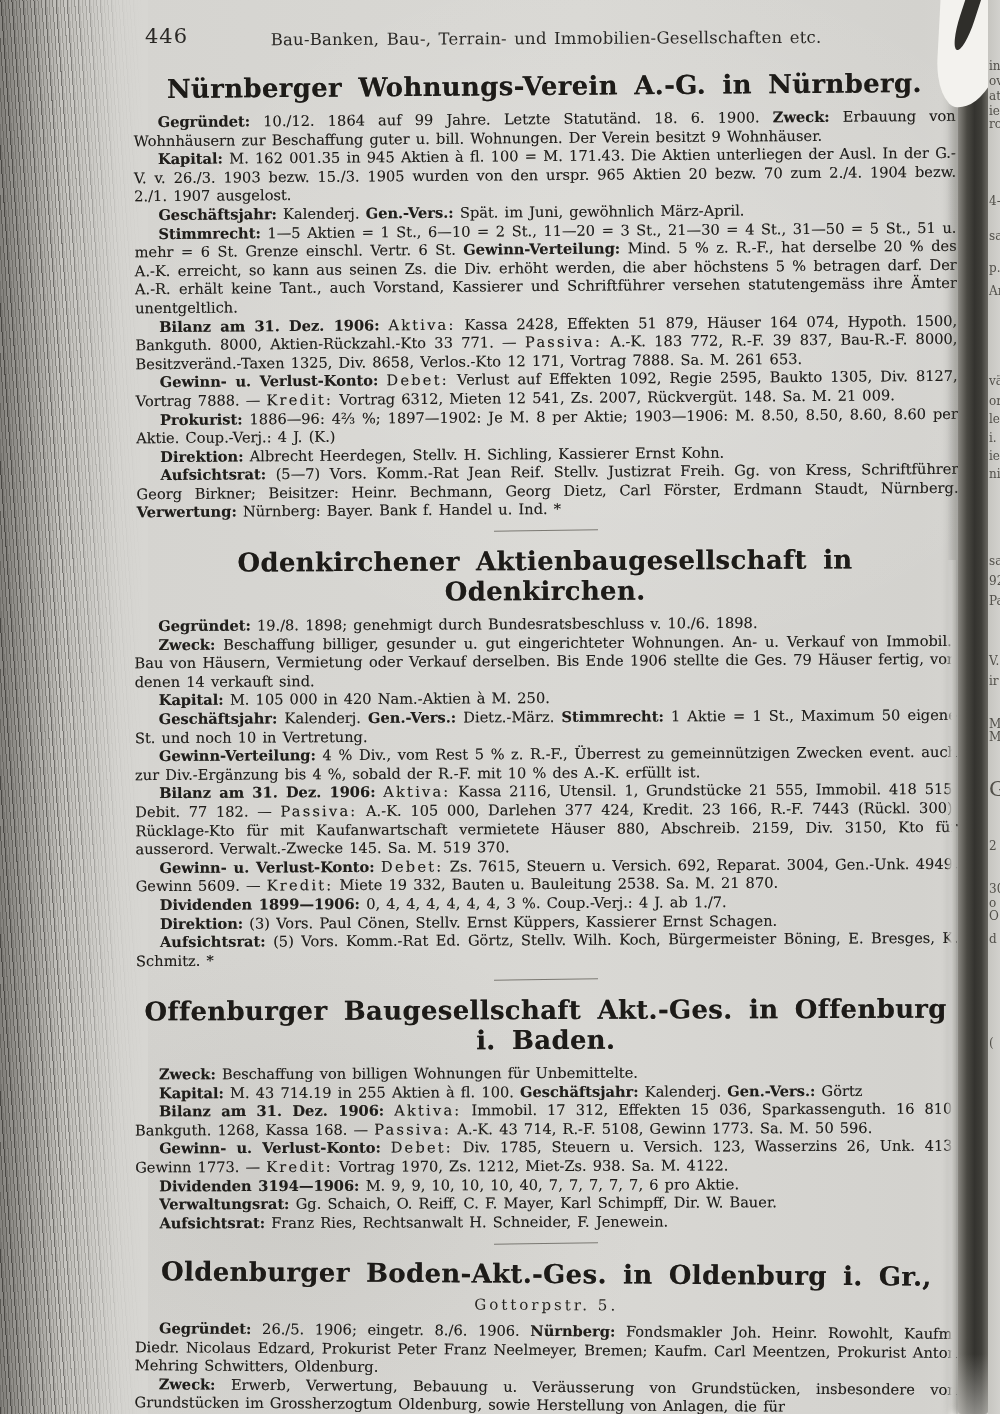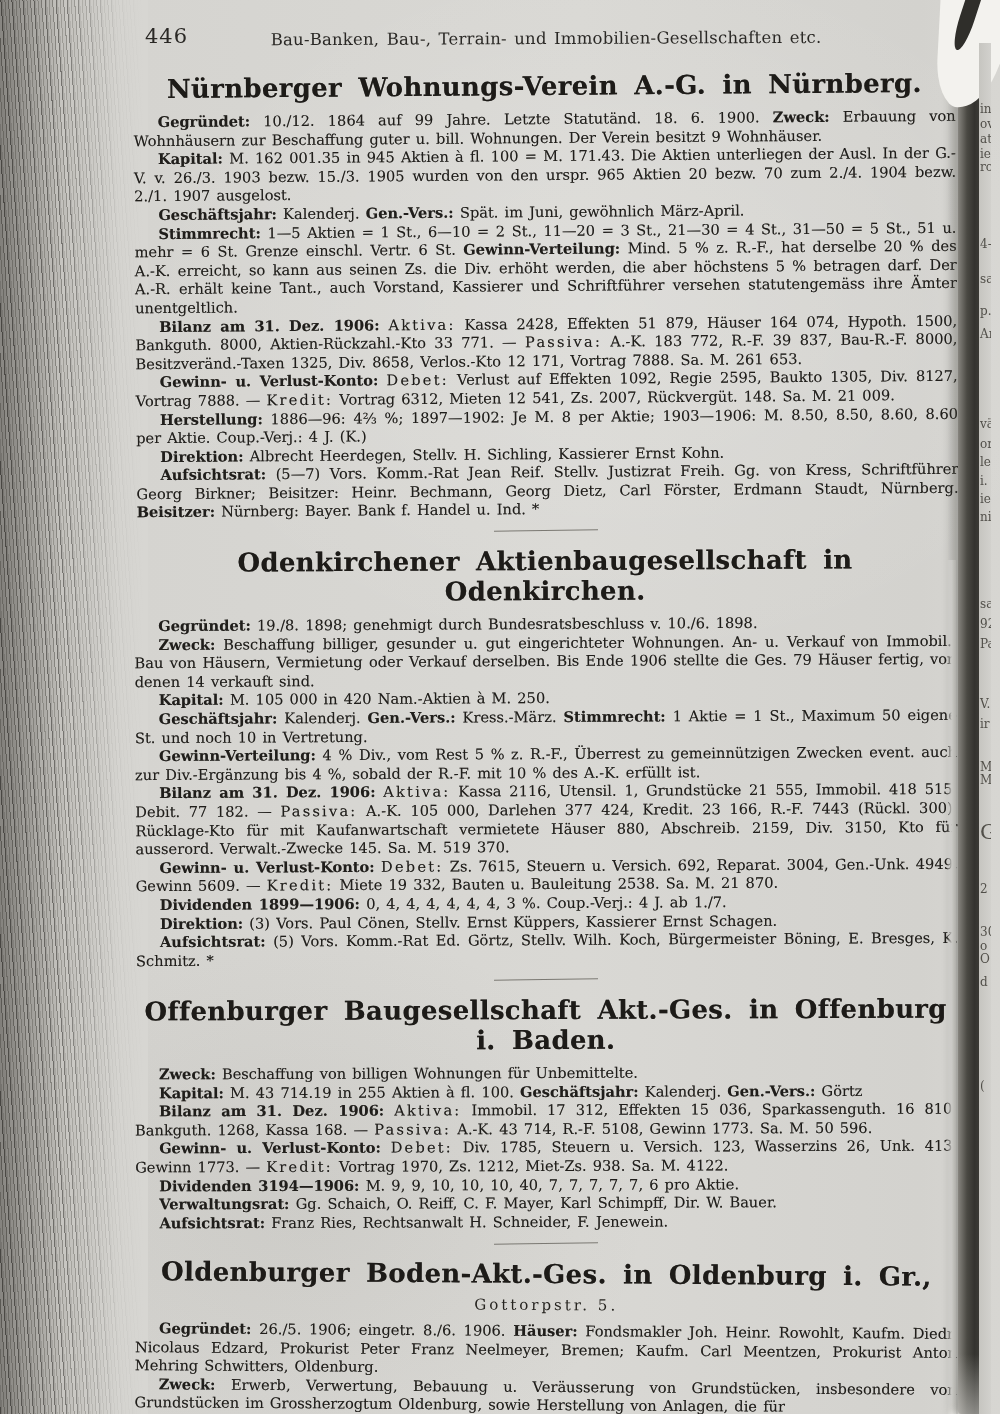"in" .facing { margin-top: 43px -> none; right: 9px -> 0 }
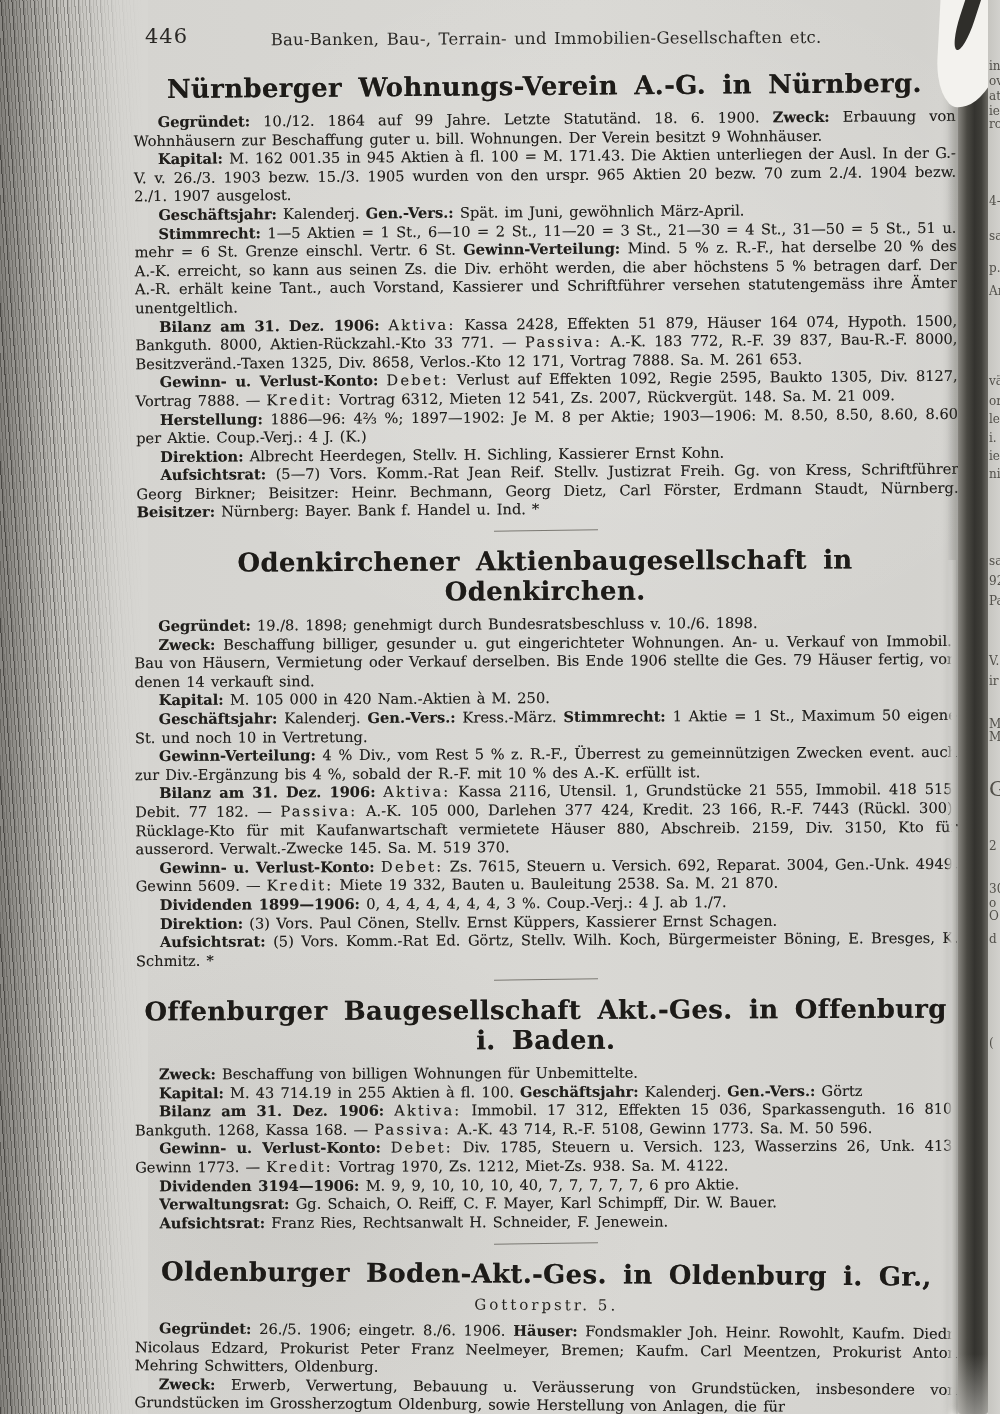"Herstellung:" span.lbl { text: Herstellung -> Prokurist }
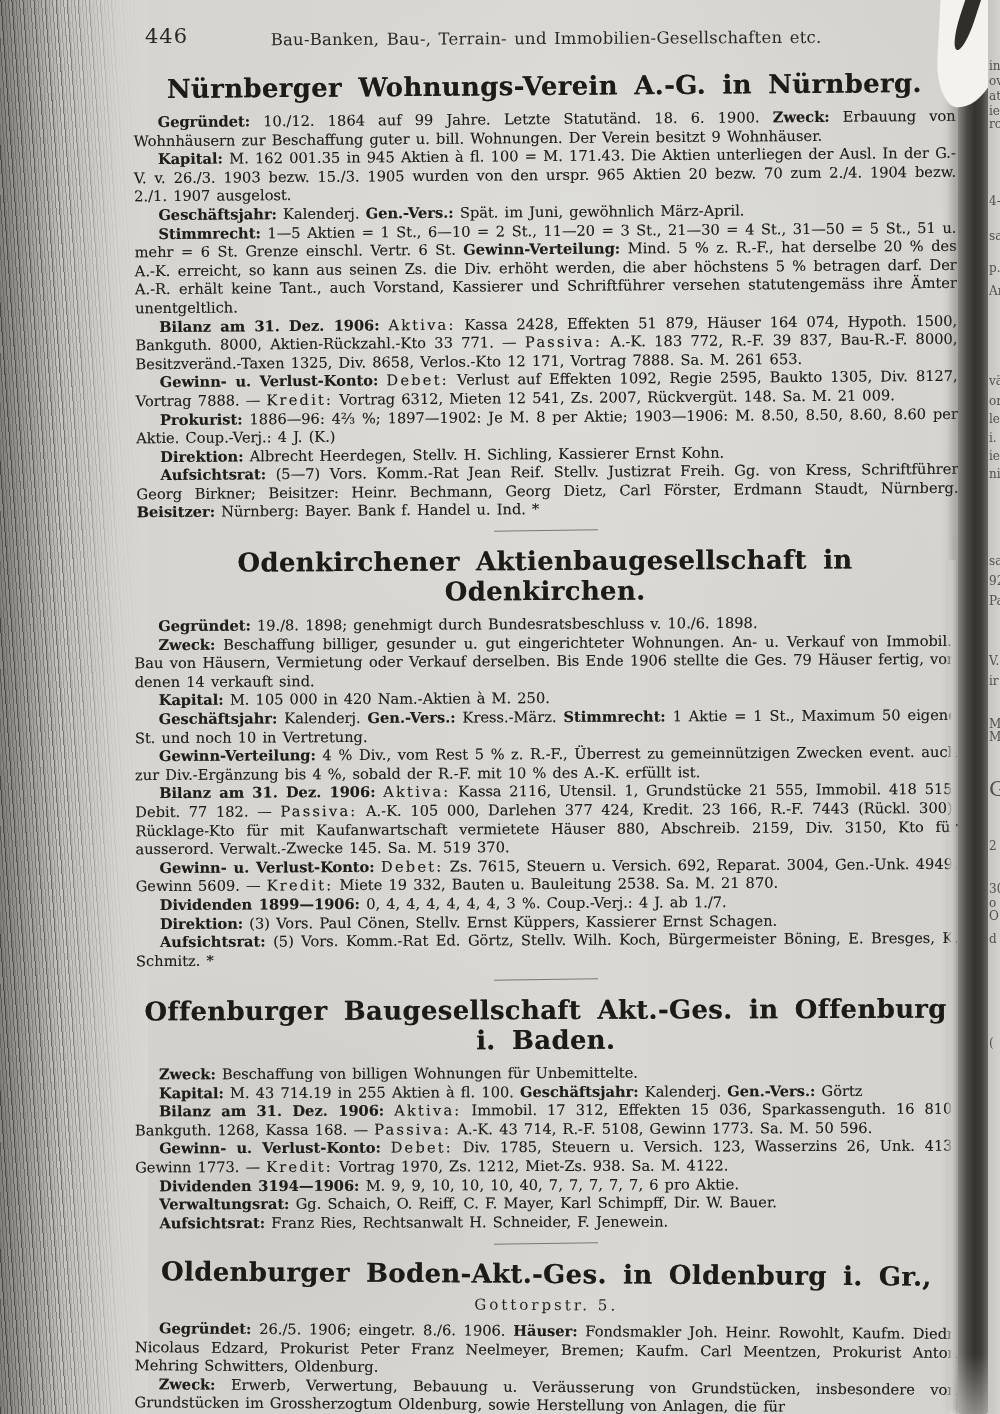"Beisitzer:" span.lbl { text: Beisitzer -> Verwertung }
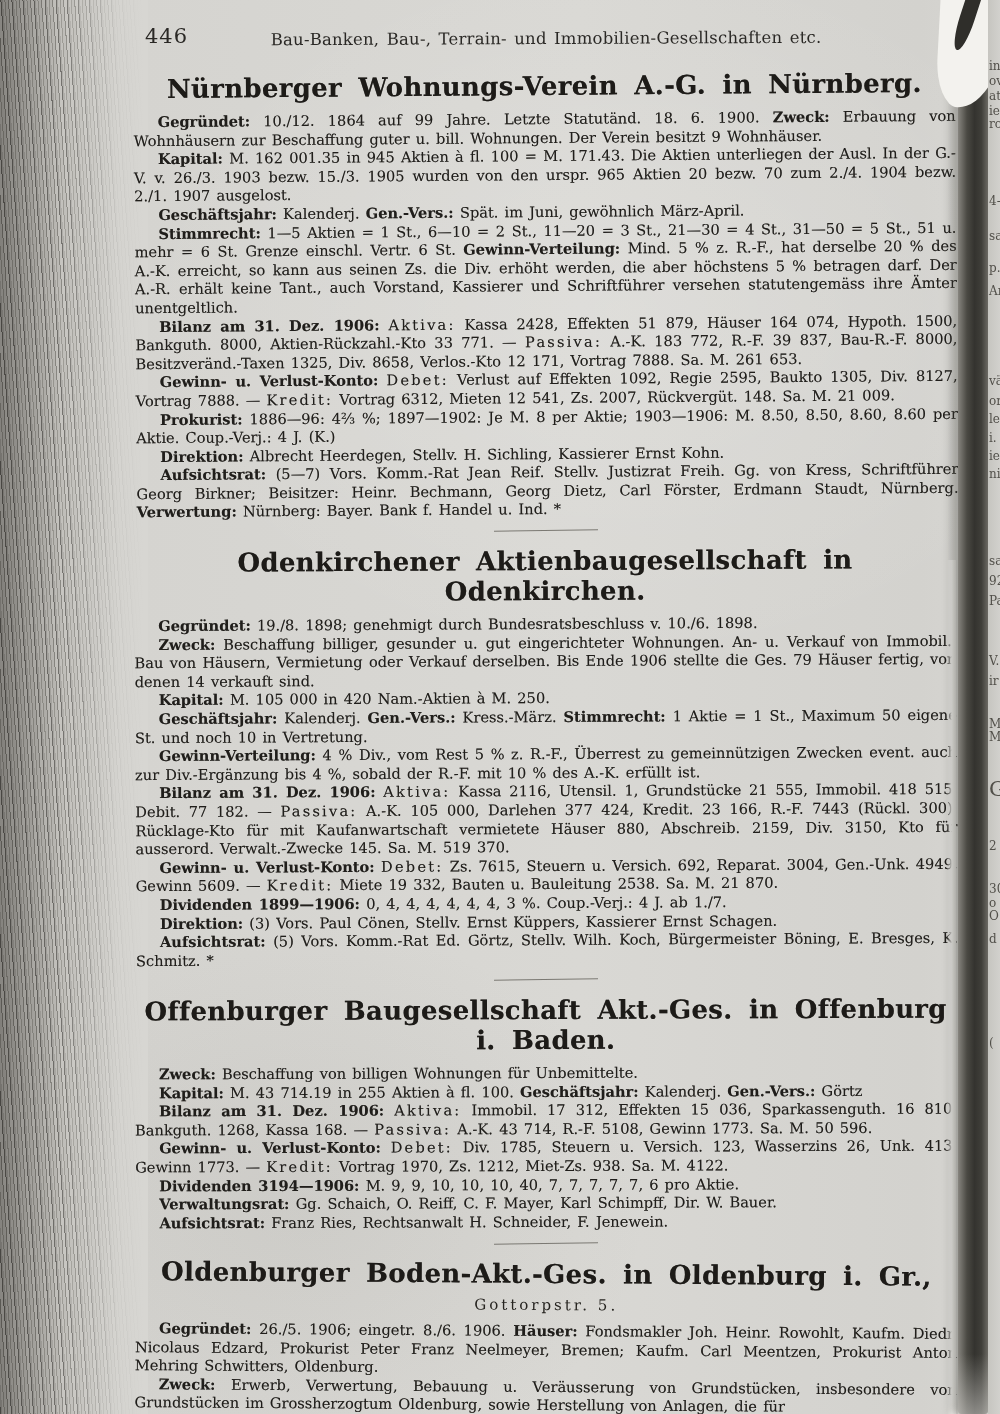"Kress.-März." span { text: Kress.-März -> Dietz.-März }
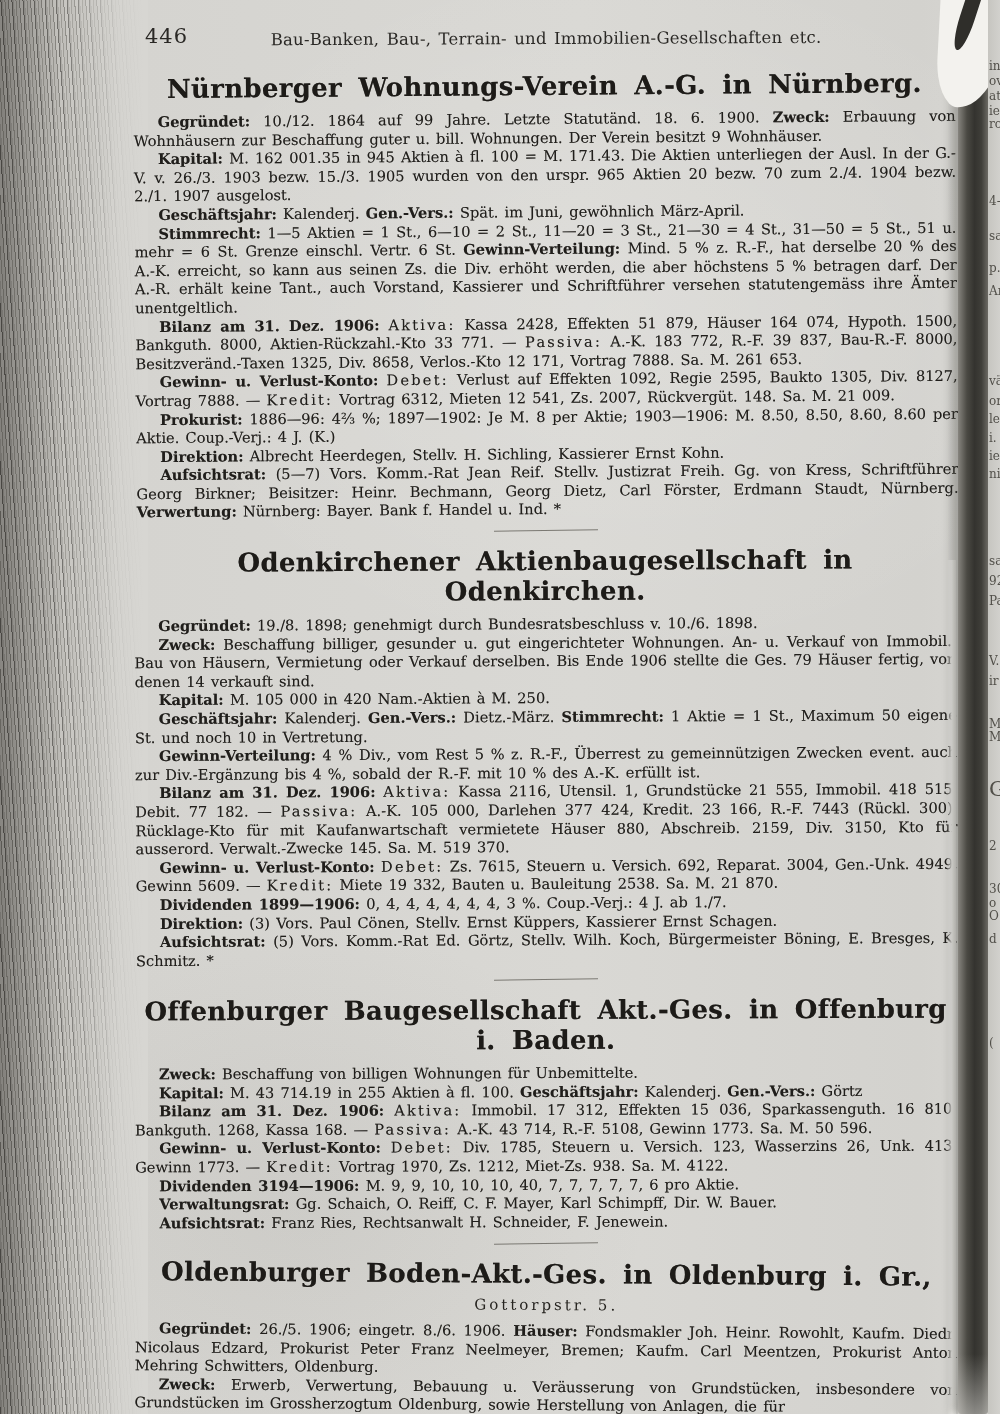"Häuser:" span.lbl { text: Häuser -> Nürnberg }
